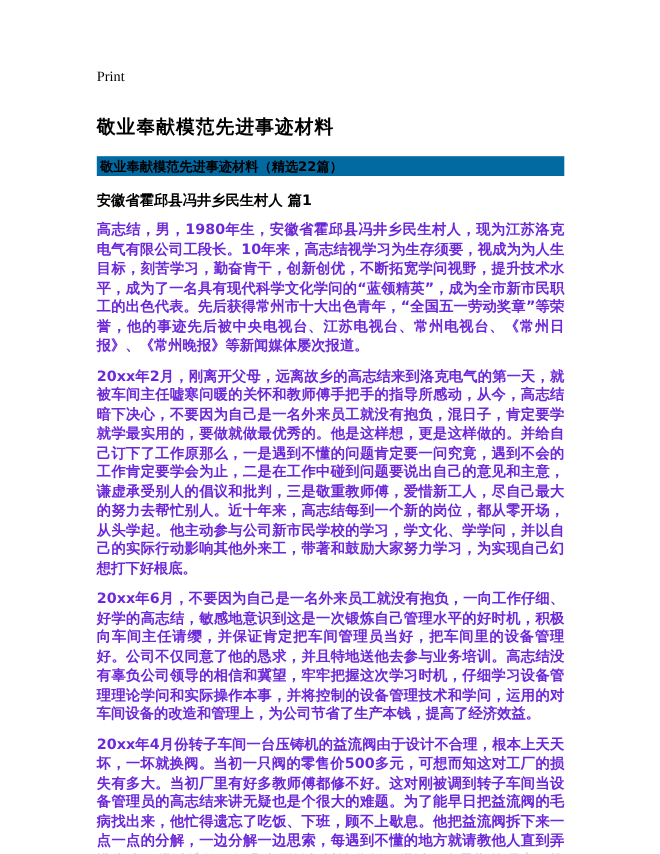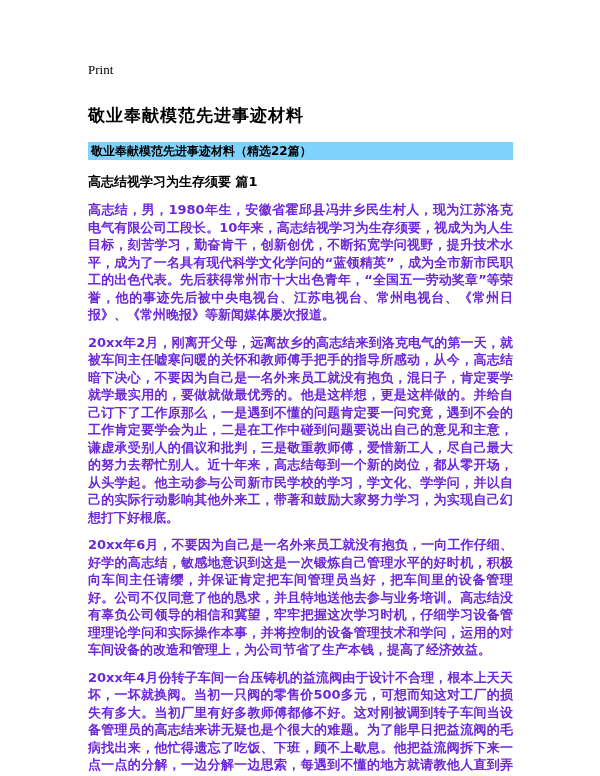"敬业奉献模范先进事迹材料（精选22篇）" .collection-bar { background: #7dd3fc -> #0369a1 }
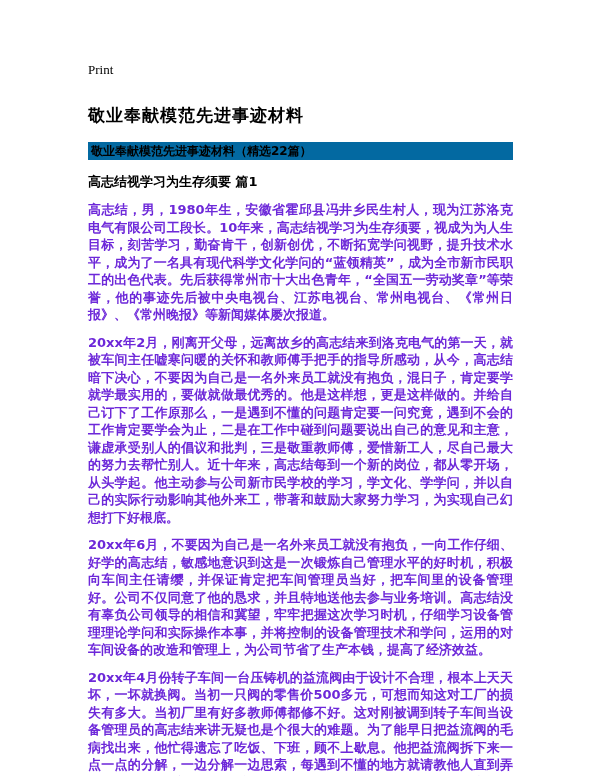"高志结视学习为生存须要 篇1" h2.section-heading { text: 高志结视学习为生存须要 -> 安徽省霍邱县冯井乡民生村人 }
